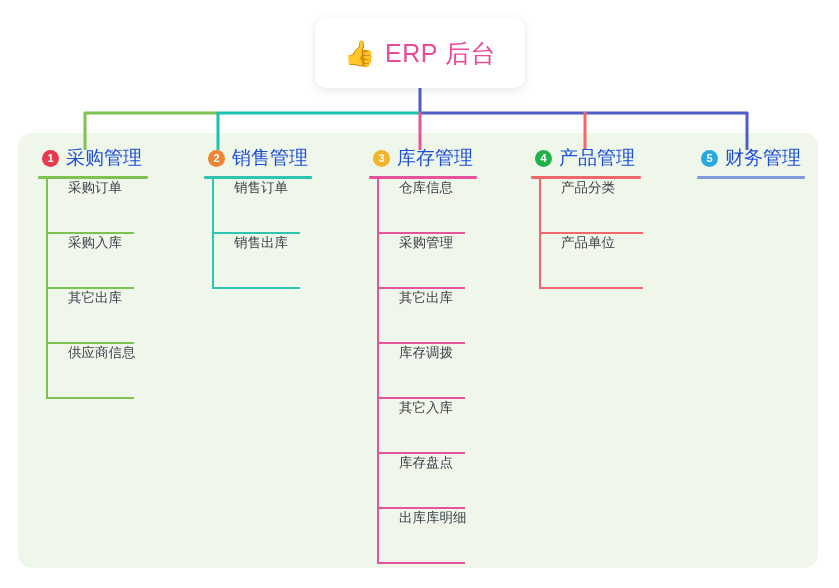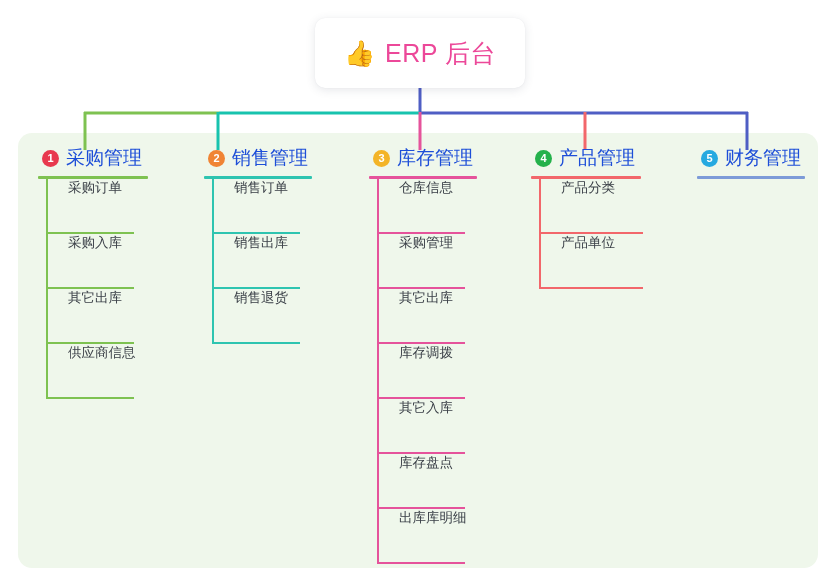"销售退货" div.leaf { html: <div> <span>销售退货</span> <div></div> </div> -> none }
